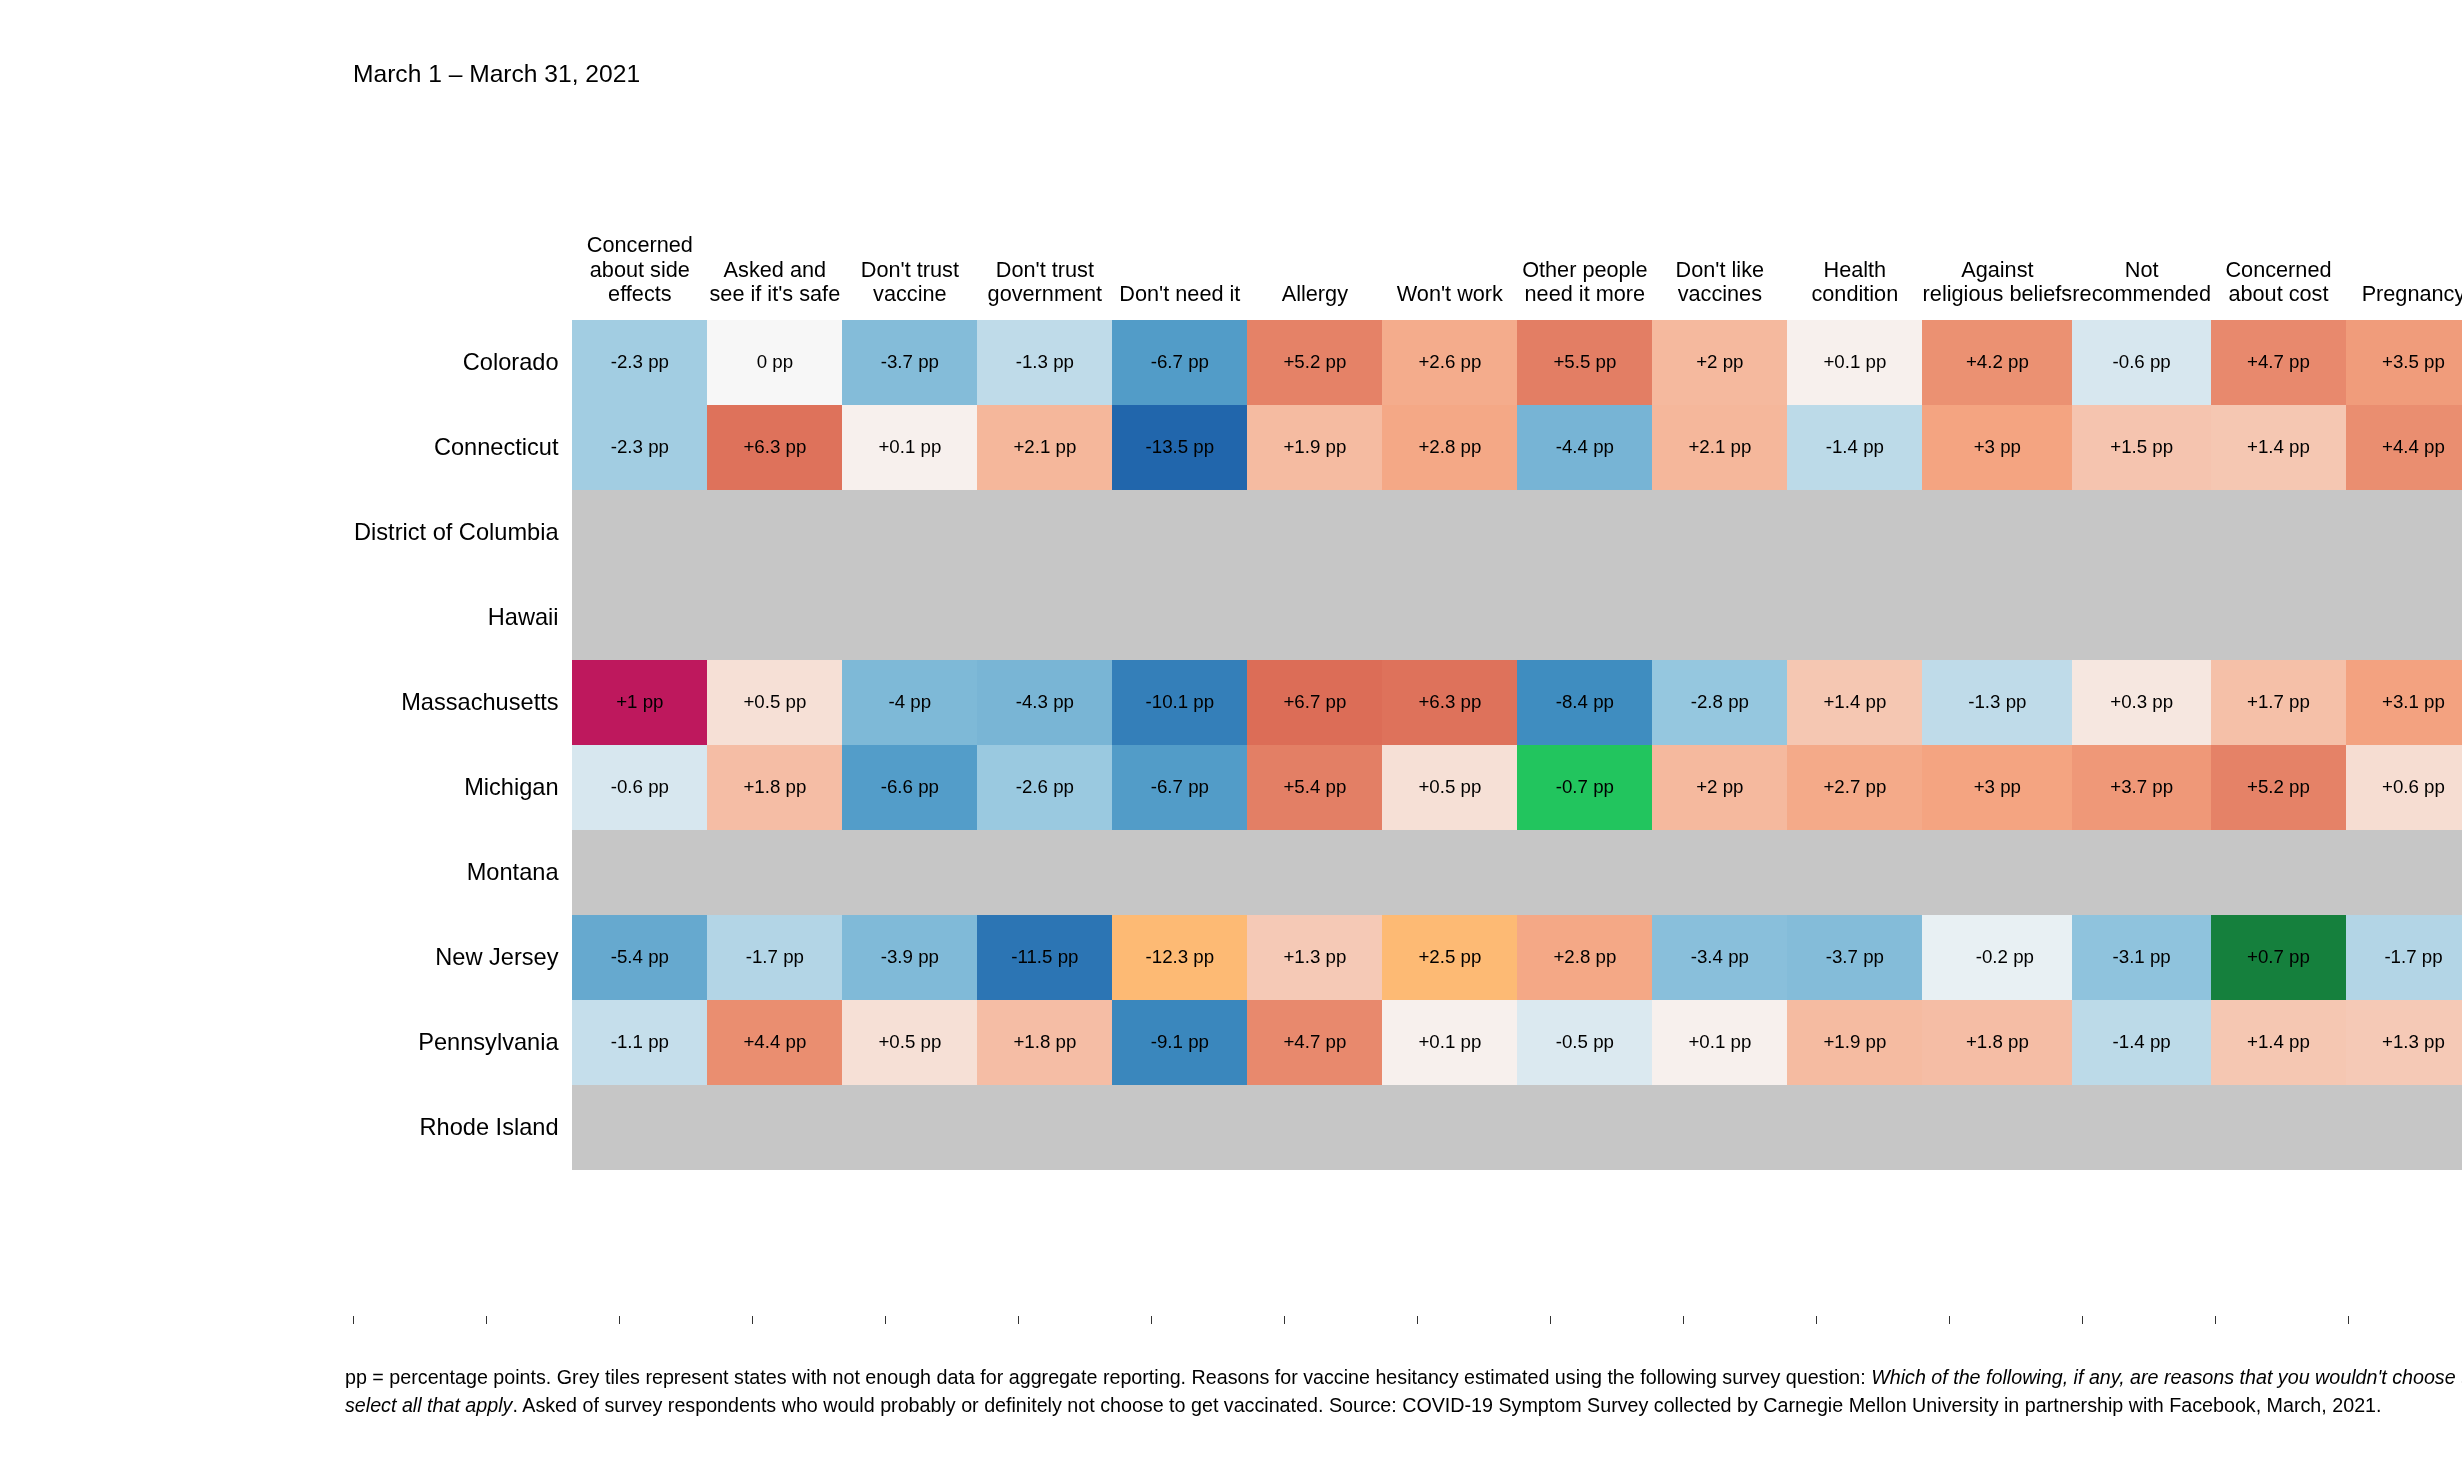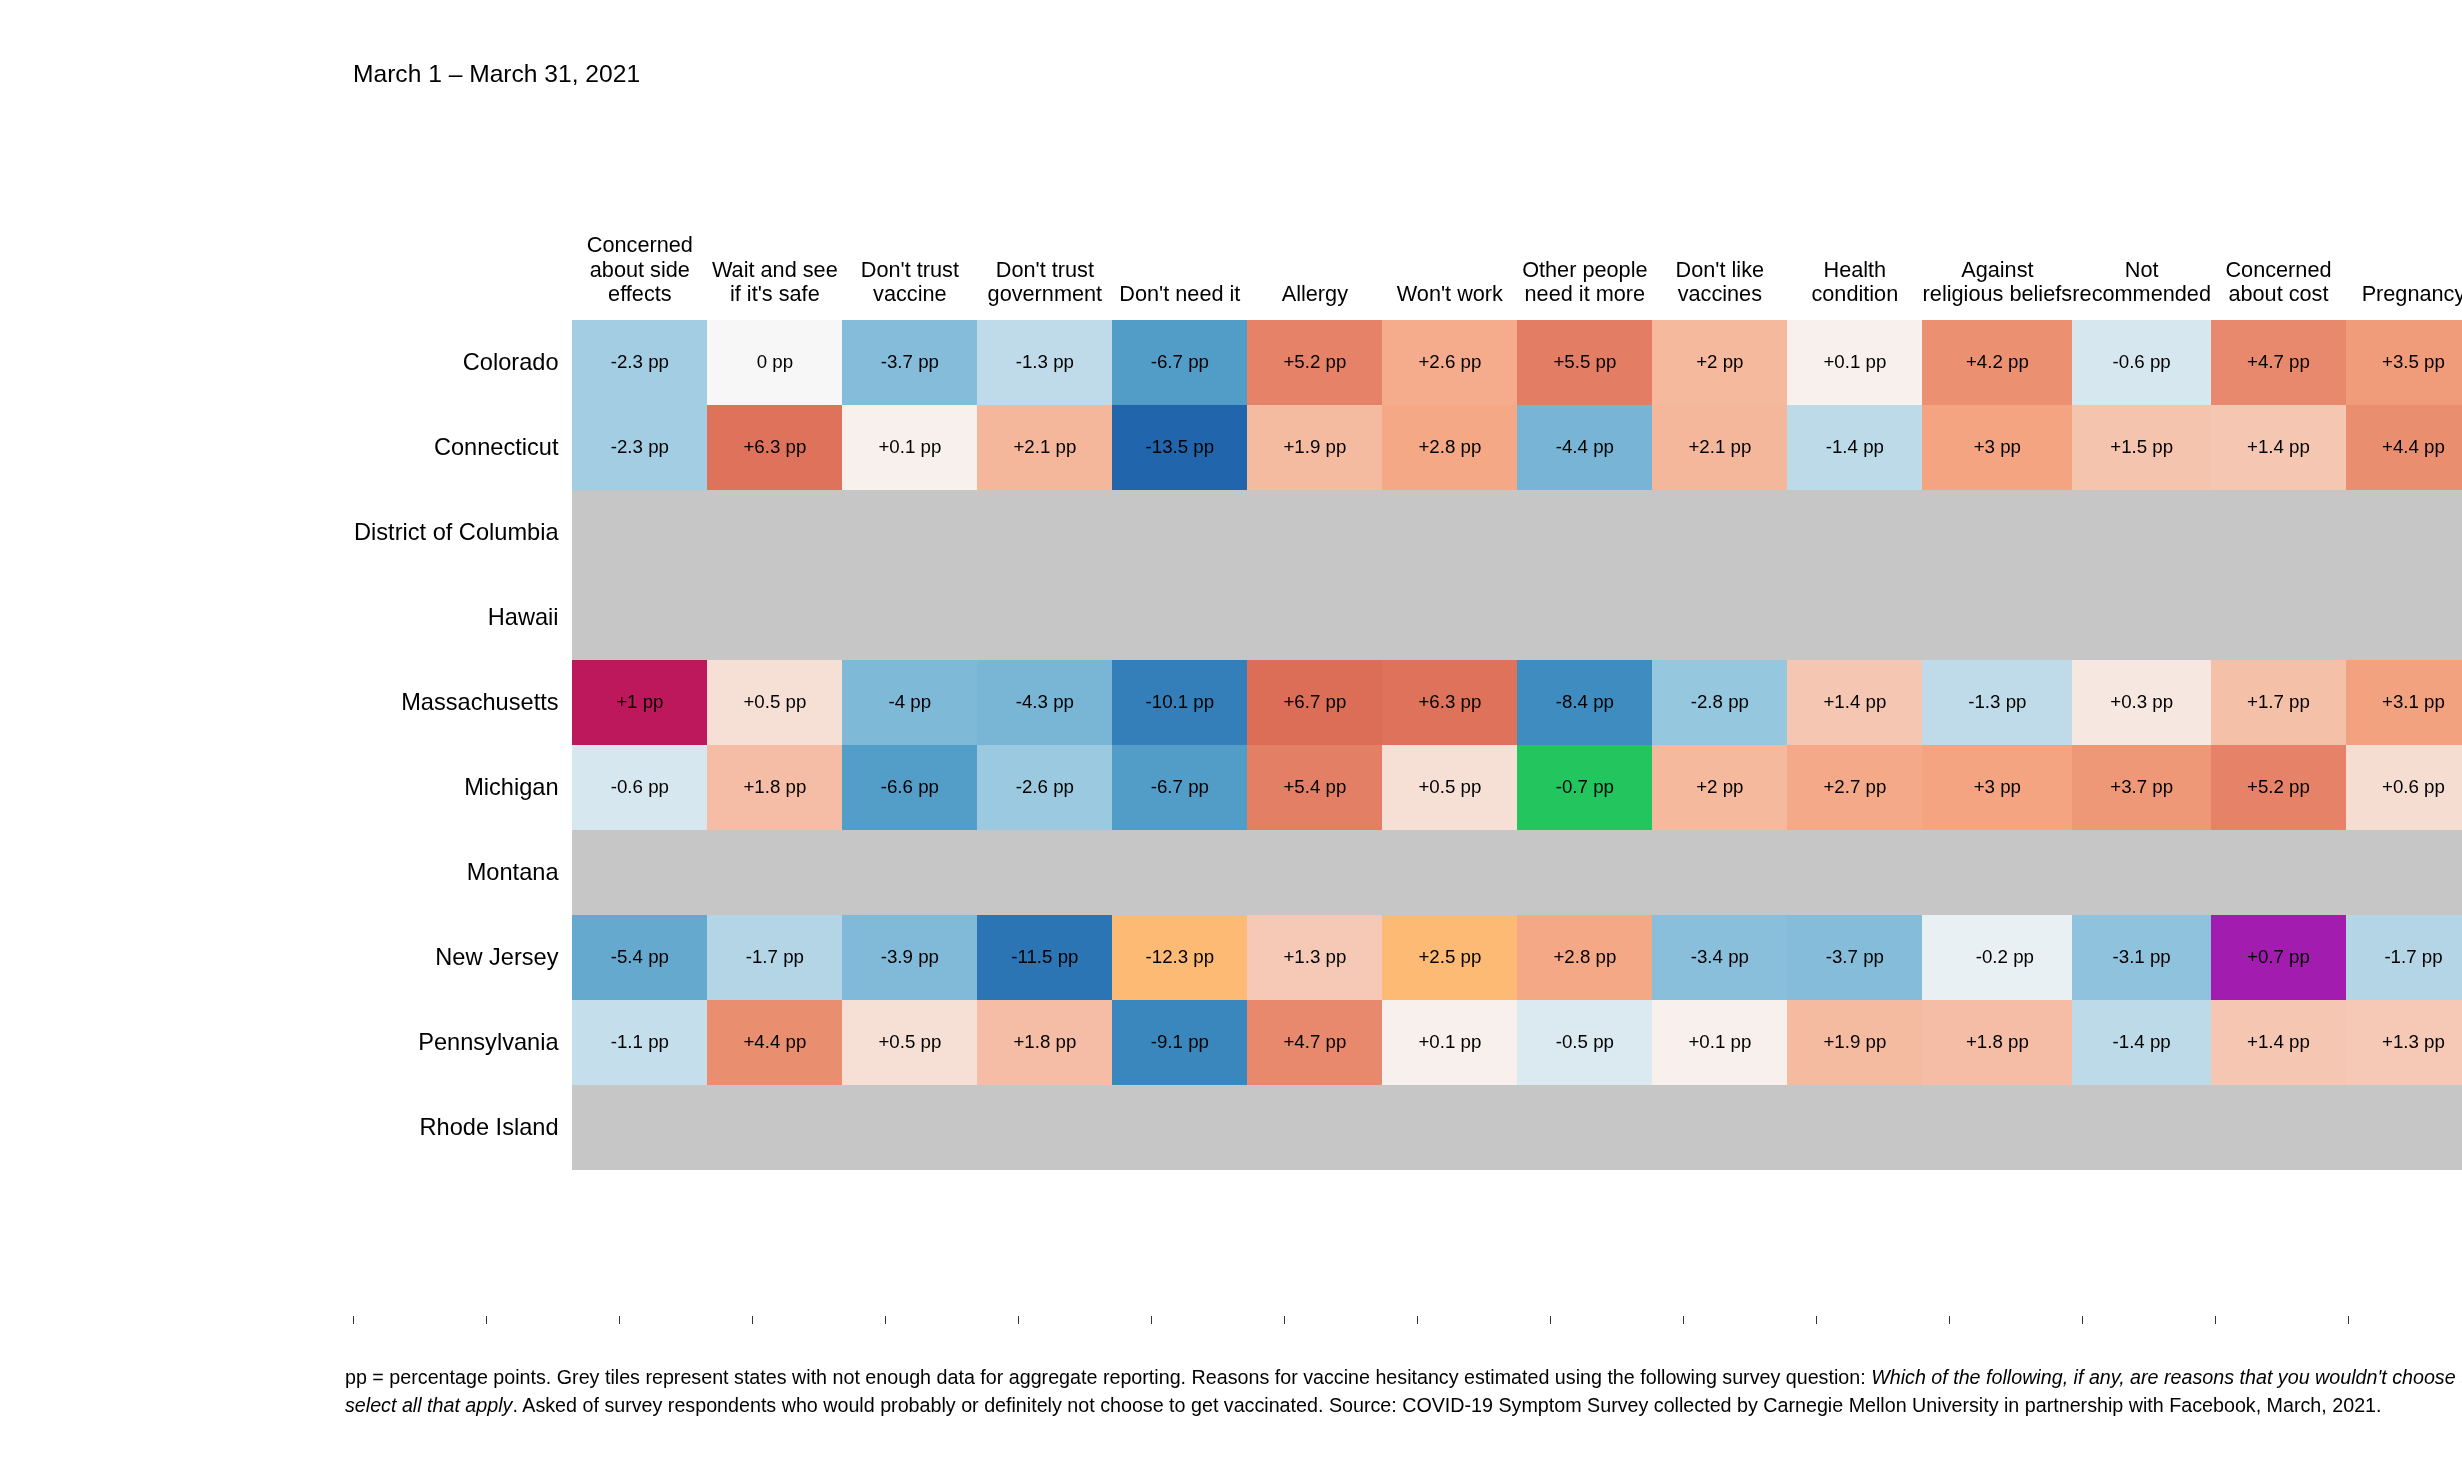"Wait and see if it's" th.colhead { text: Wait -> Asked }
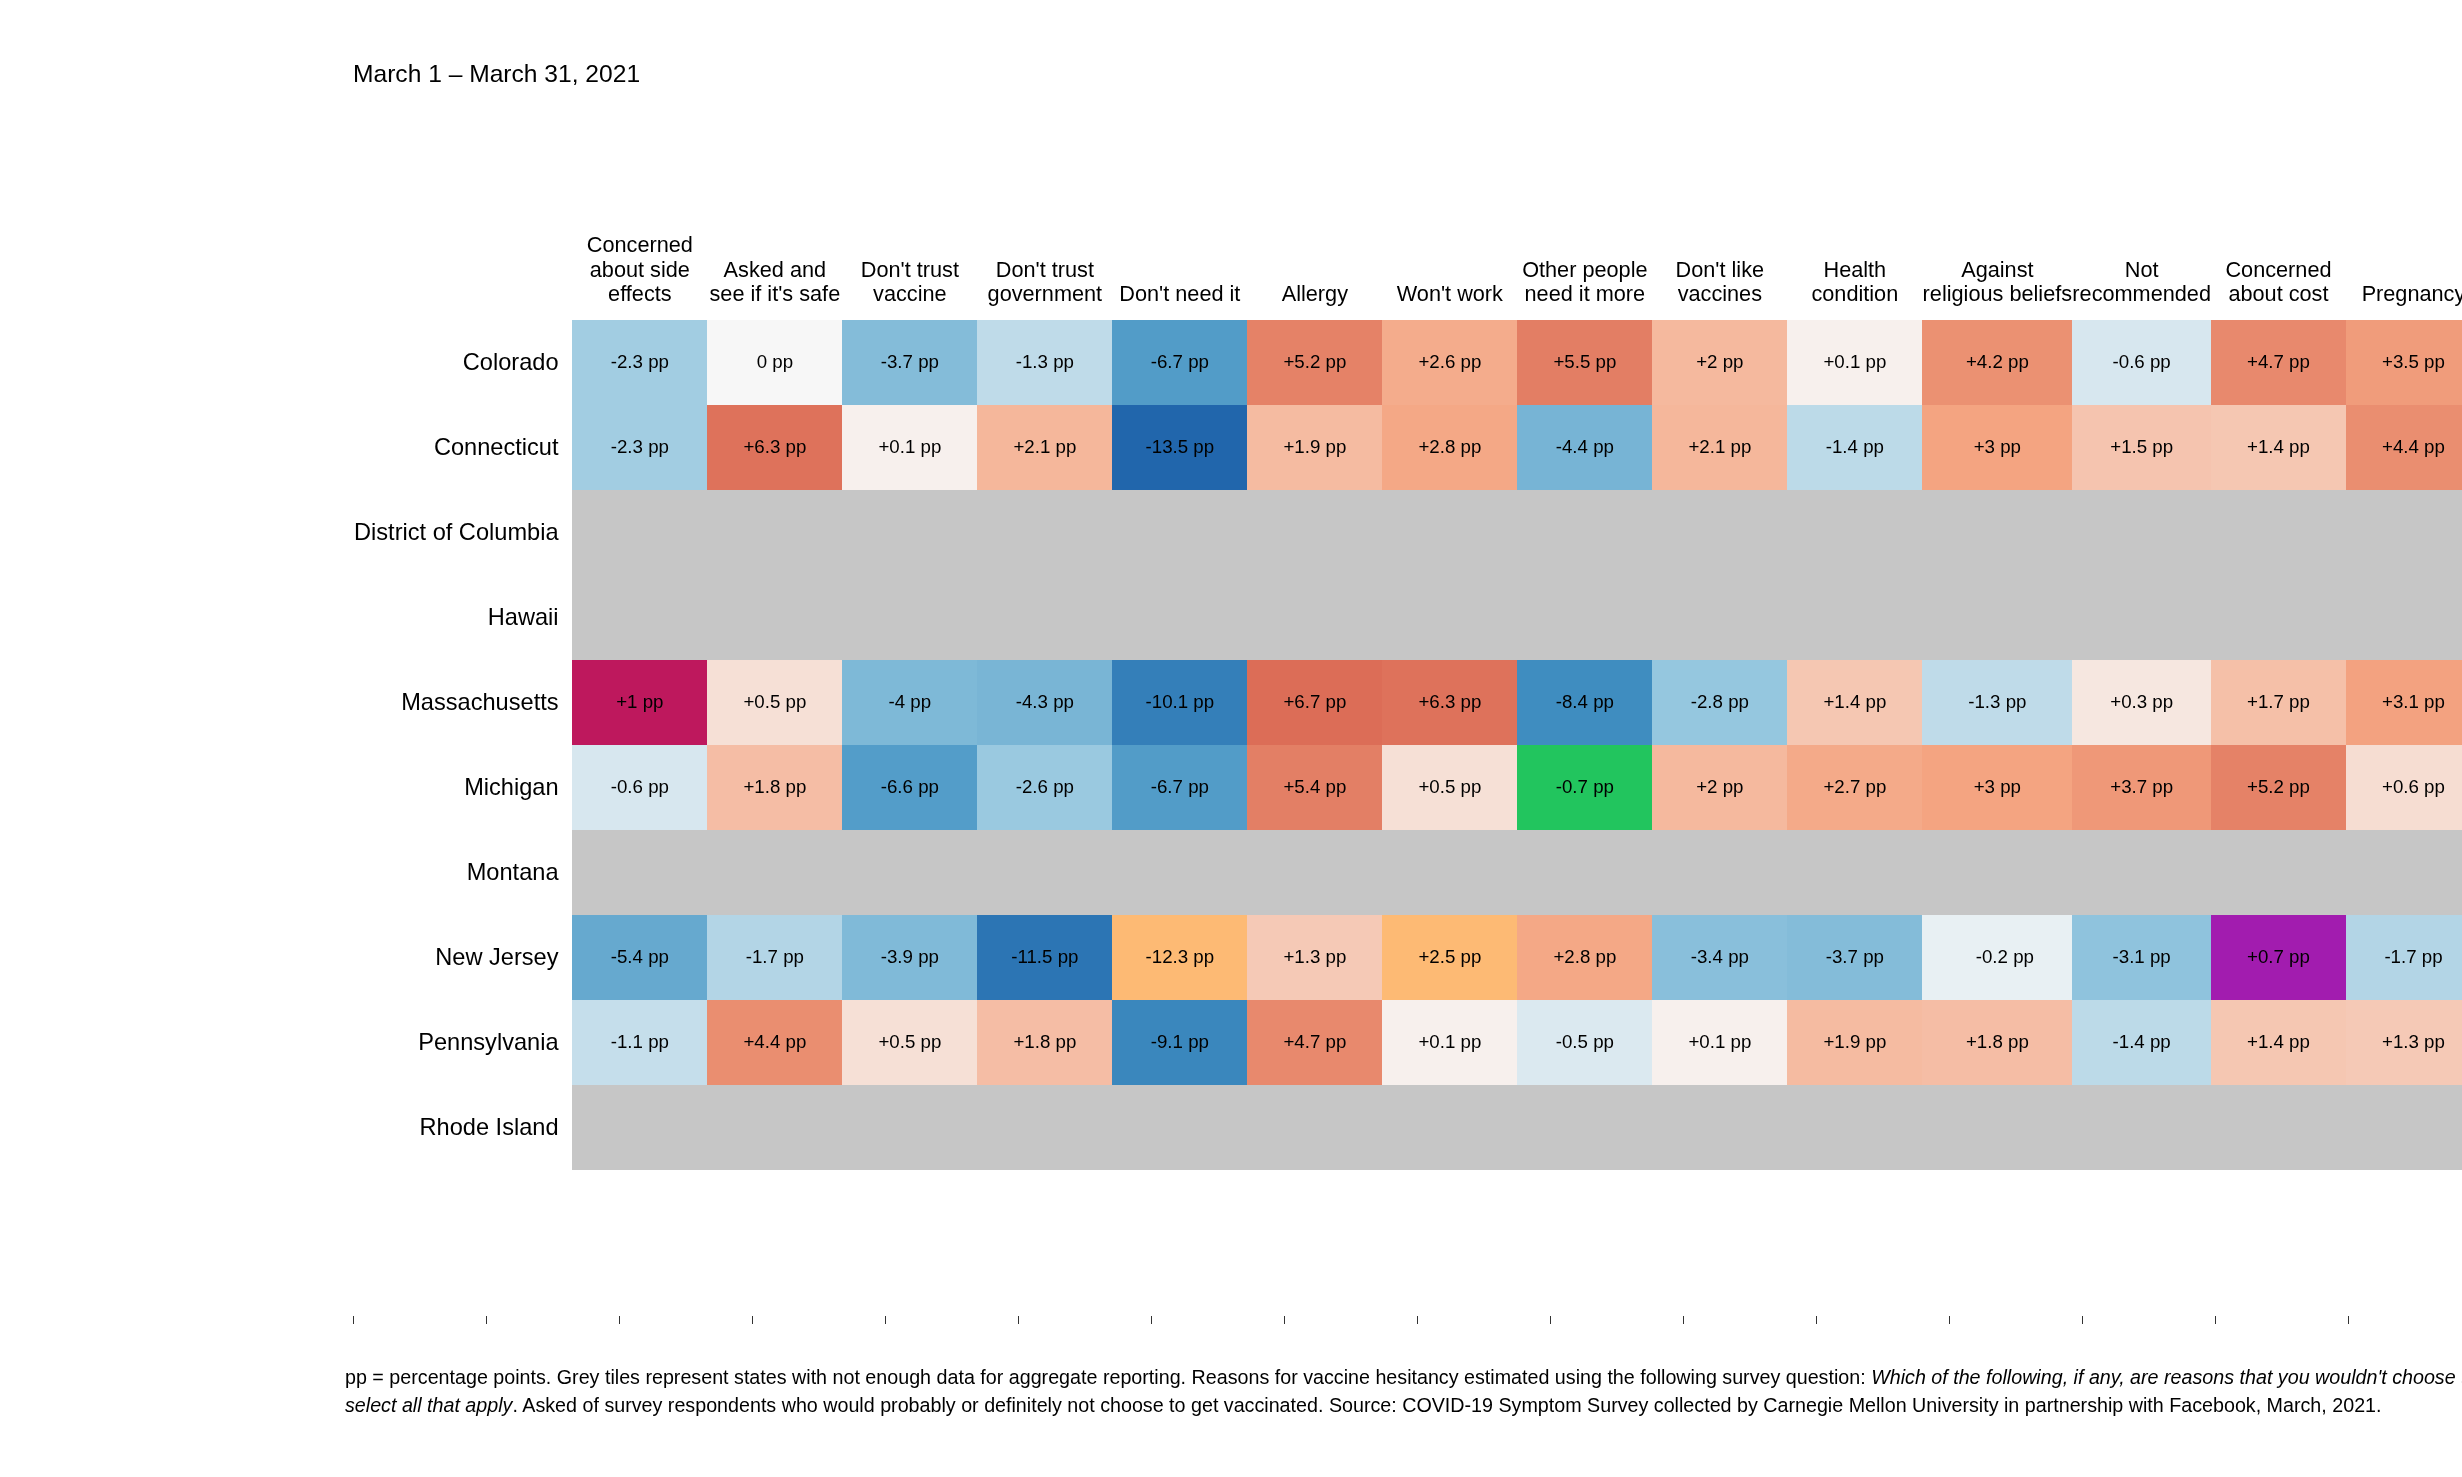"+0.7 pp" td.cell { background: #a21caf -> #15803d }
